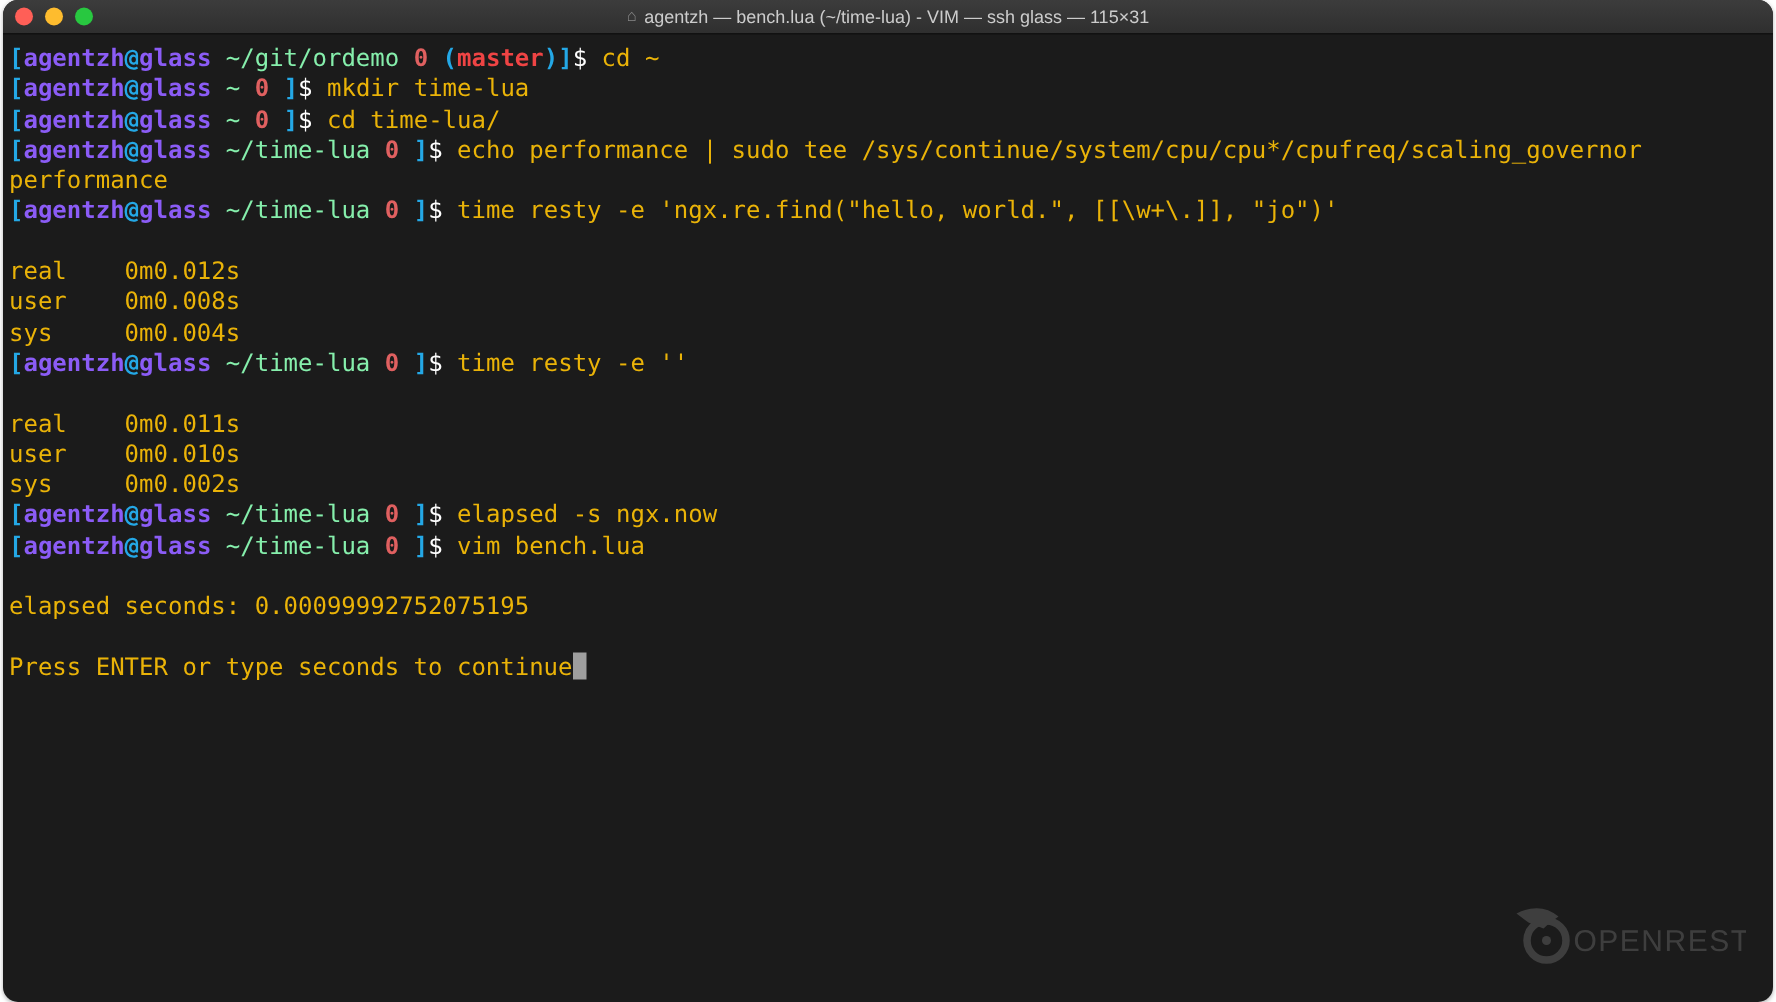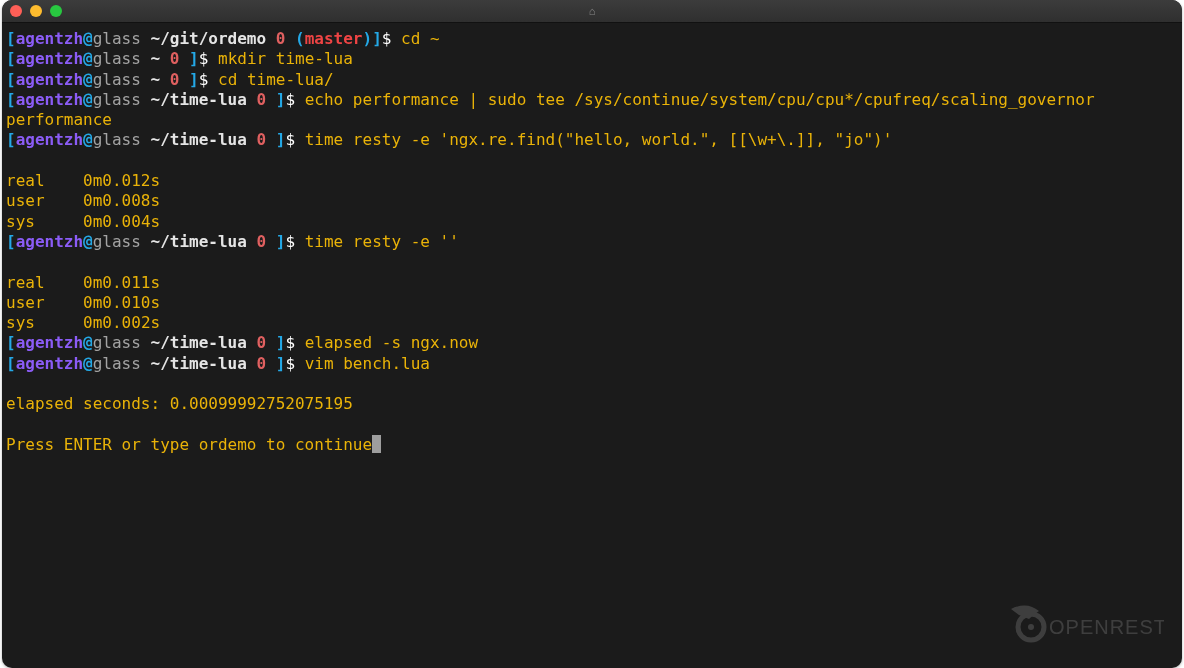"agentzh — bench.lua (~/time-lua) -" span { html: none -> <span>agentzh — bench.lua (~/time-lua) - VIM — ssh glass — 115×31</span> }
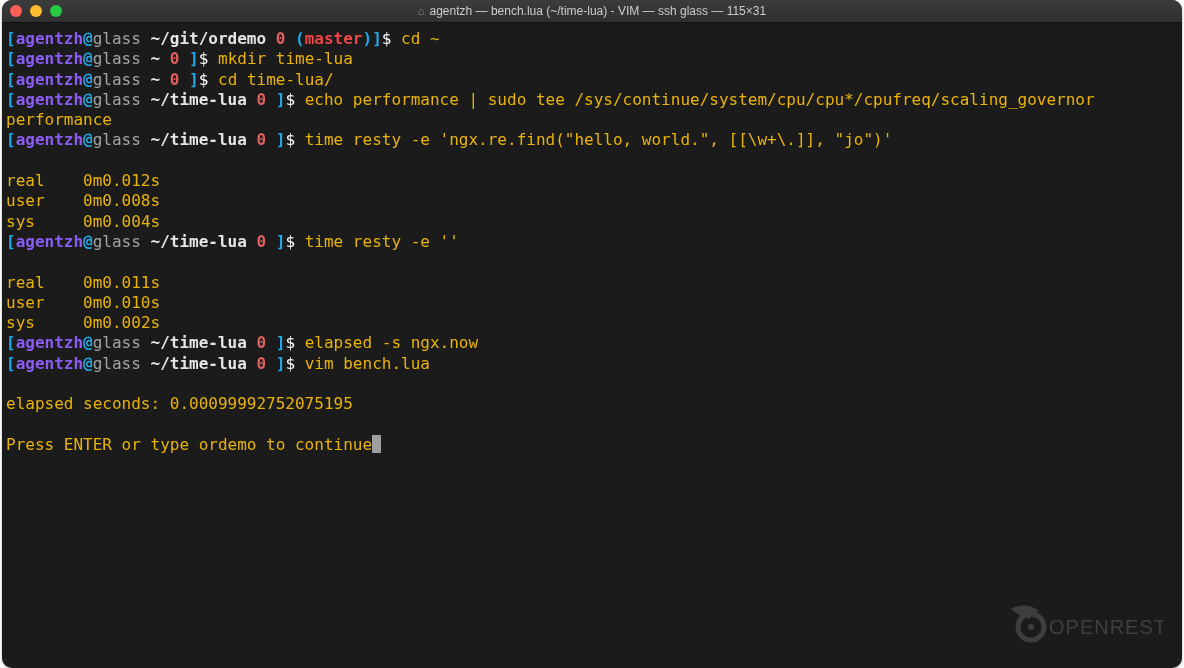"glass" .c-bcyan { color: #a3a3a3 -> #8b5cf6; font-weight: normal -> bold }
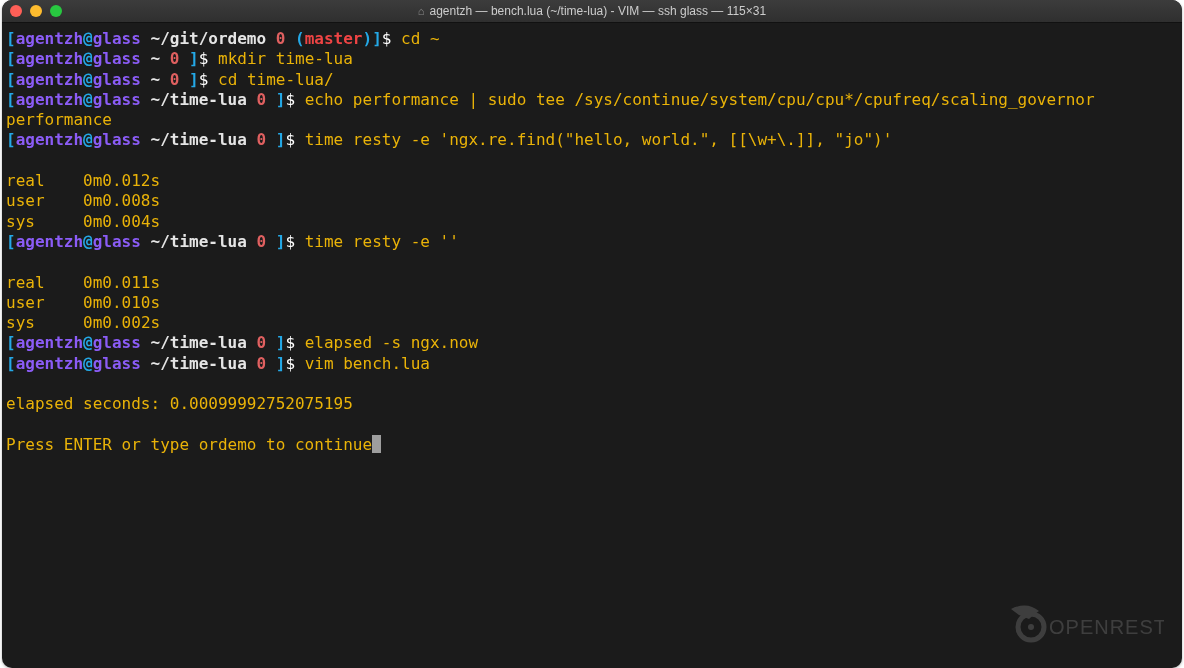"~/git/ordemo" .c-mag { color: #e5e5e5 -> #86efac; font-weight: bold -> normal }
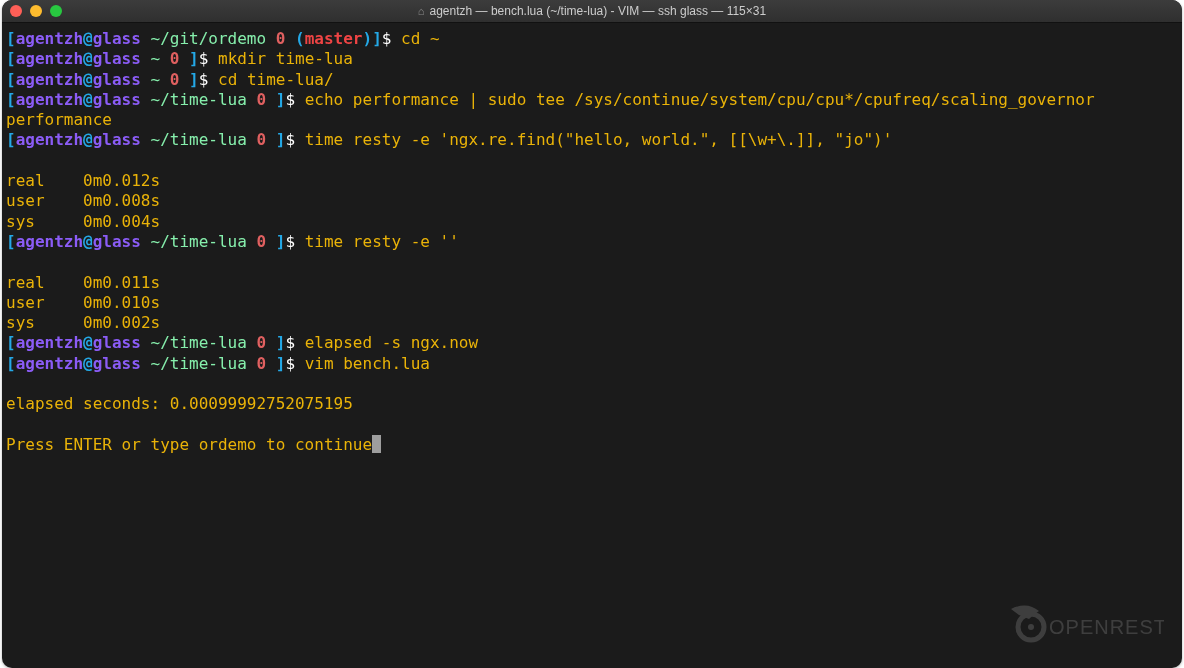"Press ENTER or type ordemo" span.c-grey { text: ordemo -> seconds }
